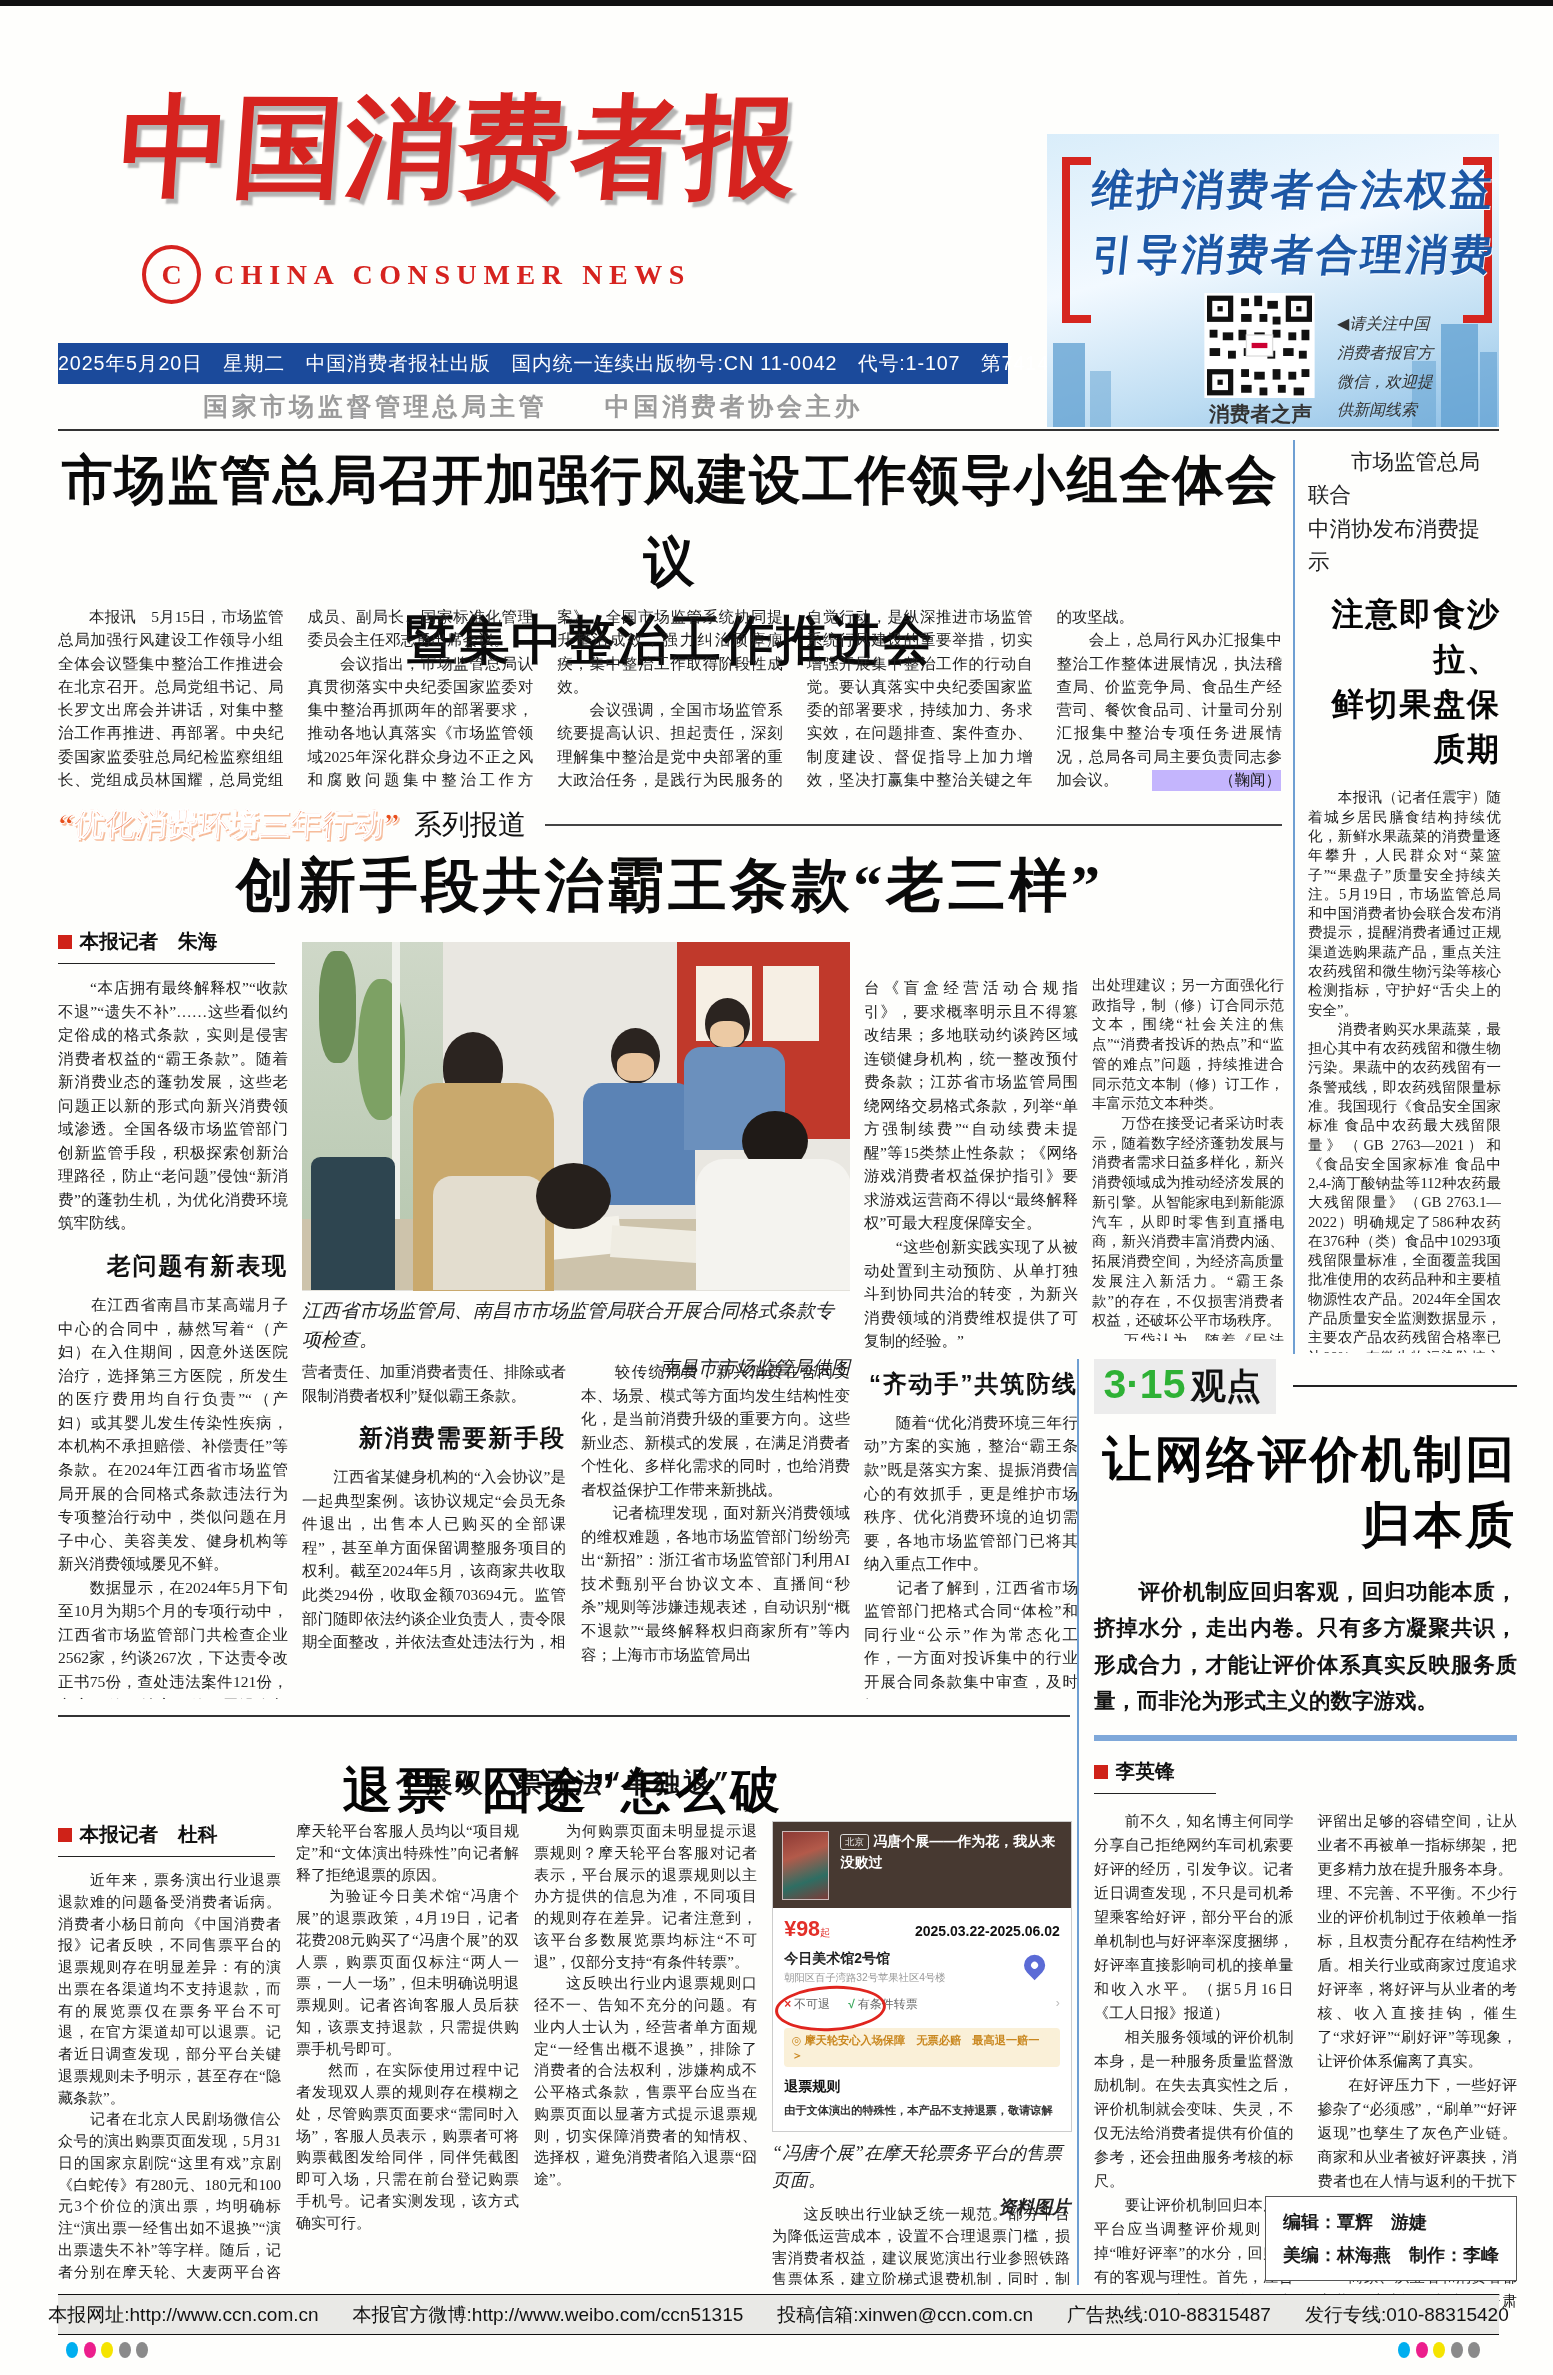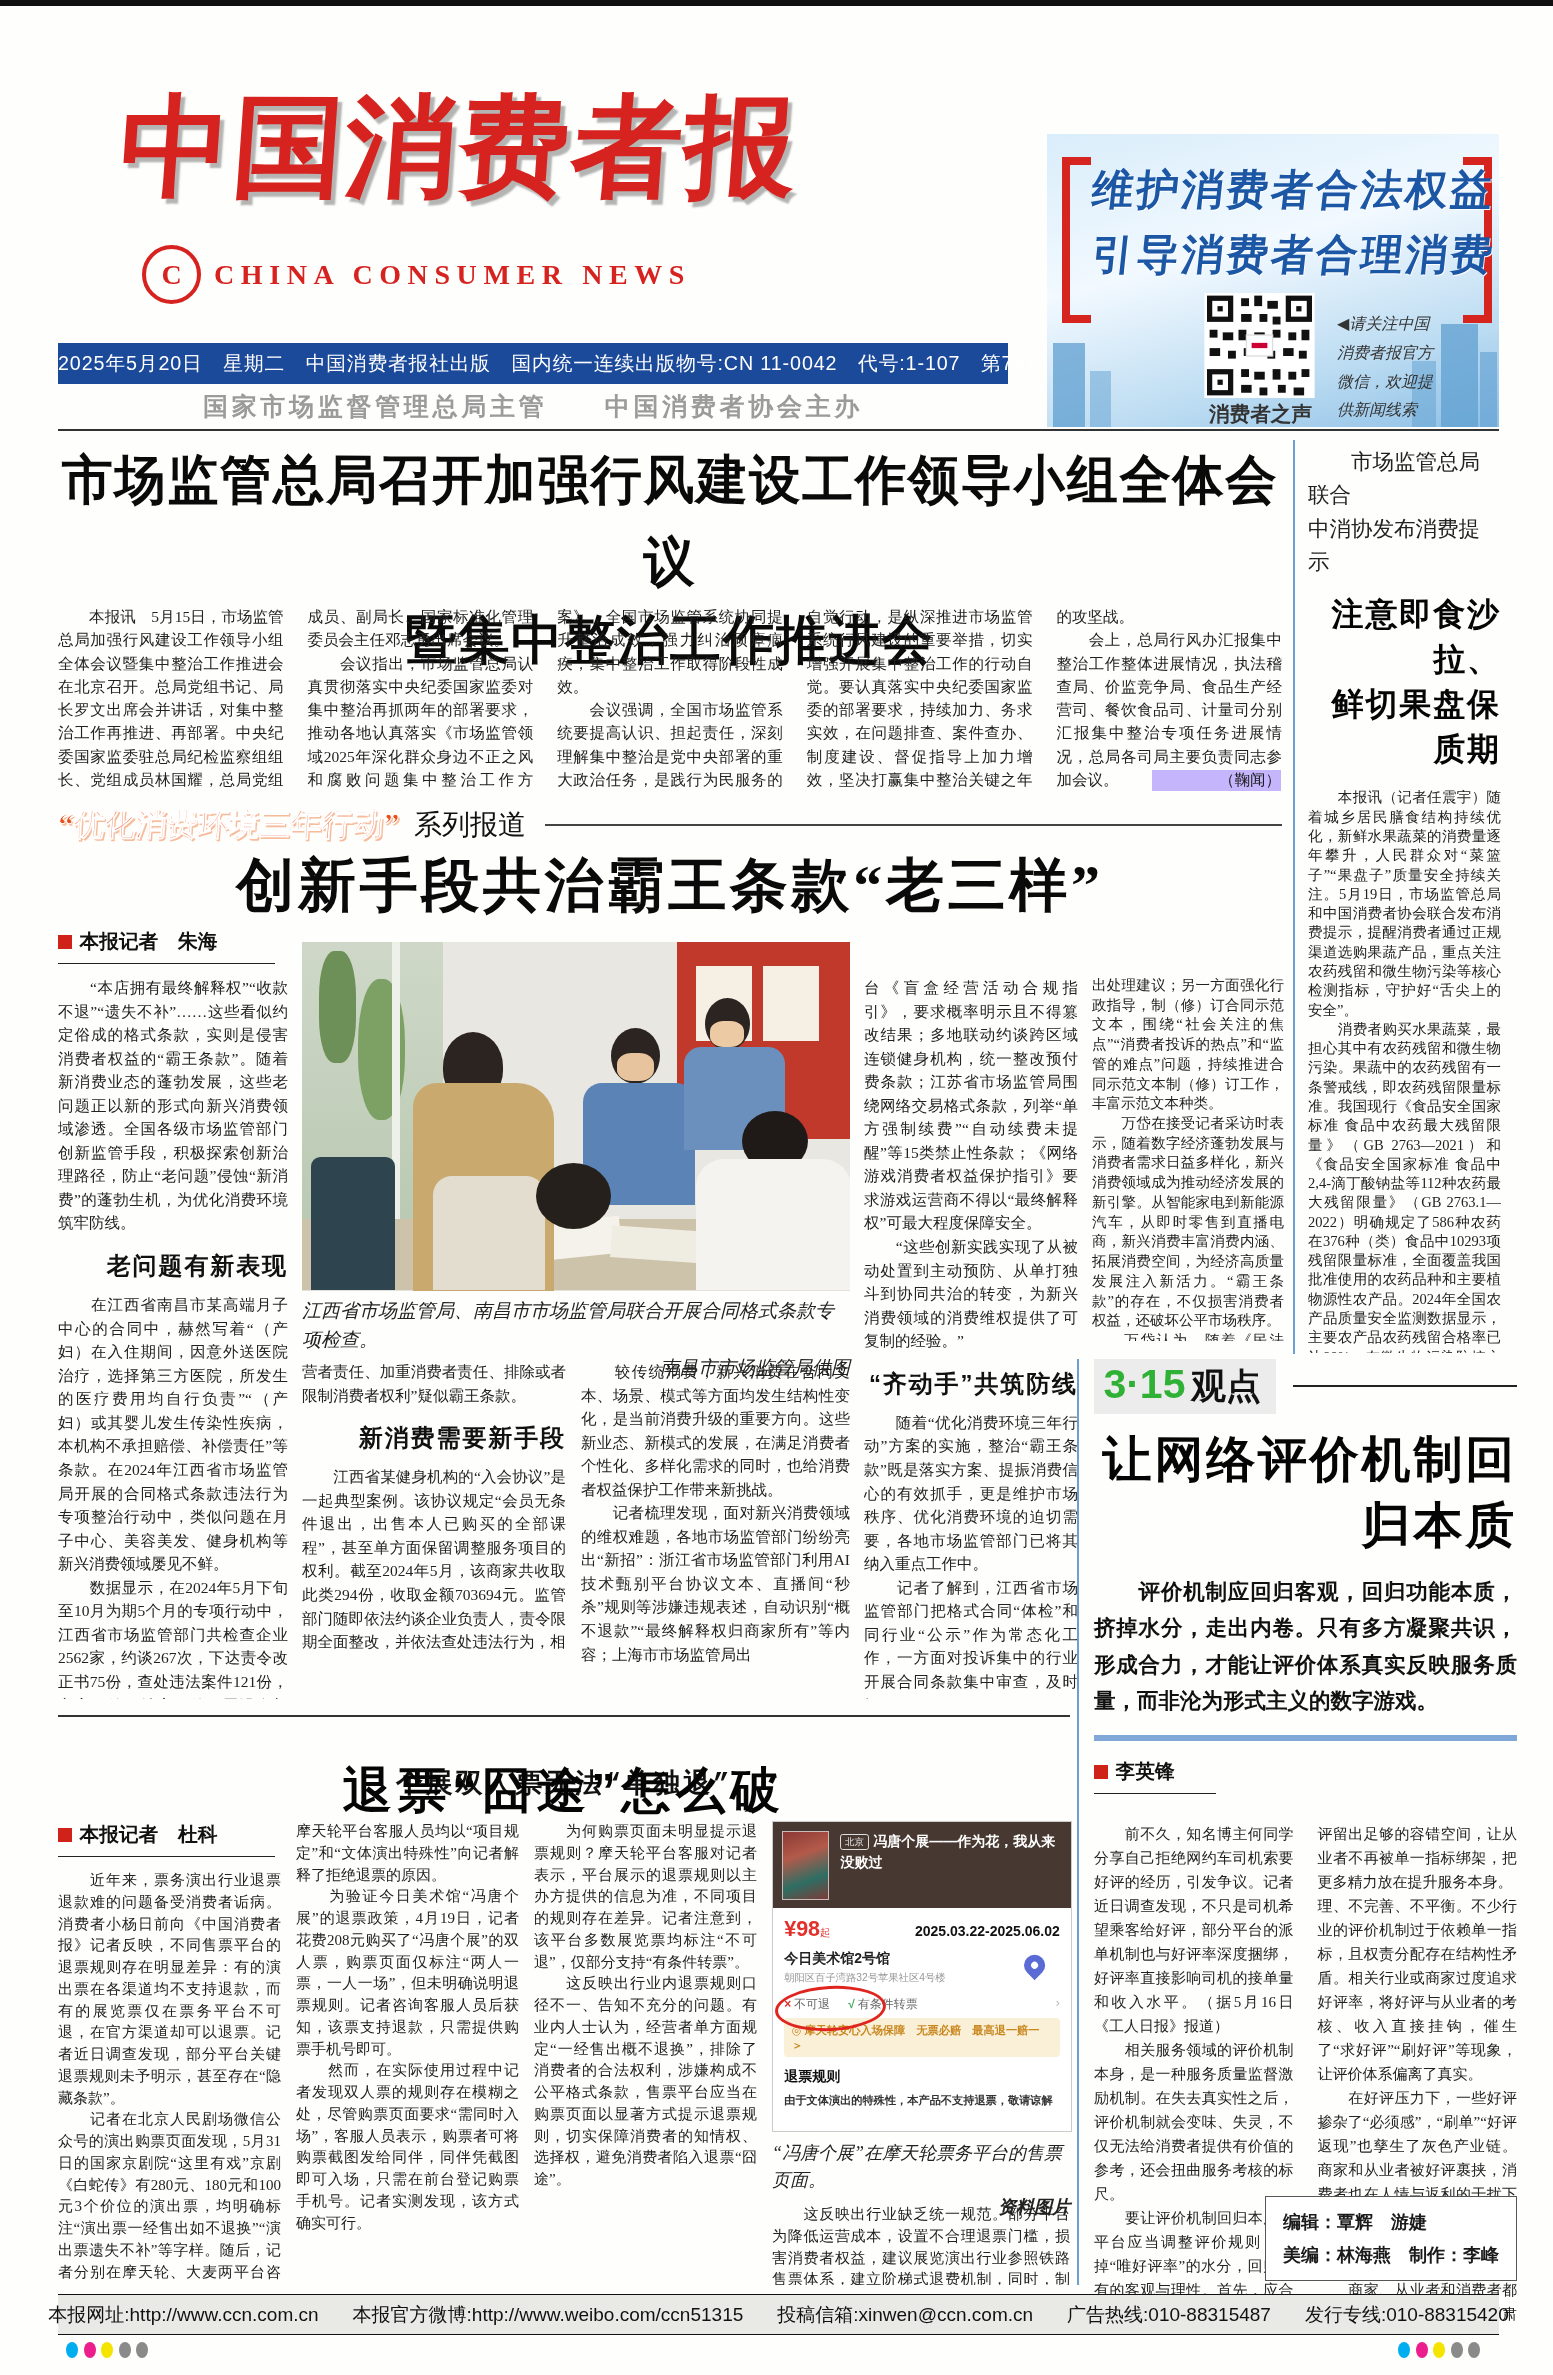"李英锋" div.byline { margin-bottom: 28px -> 15px }
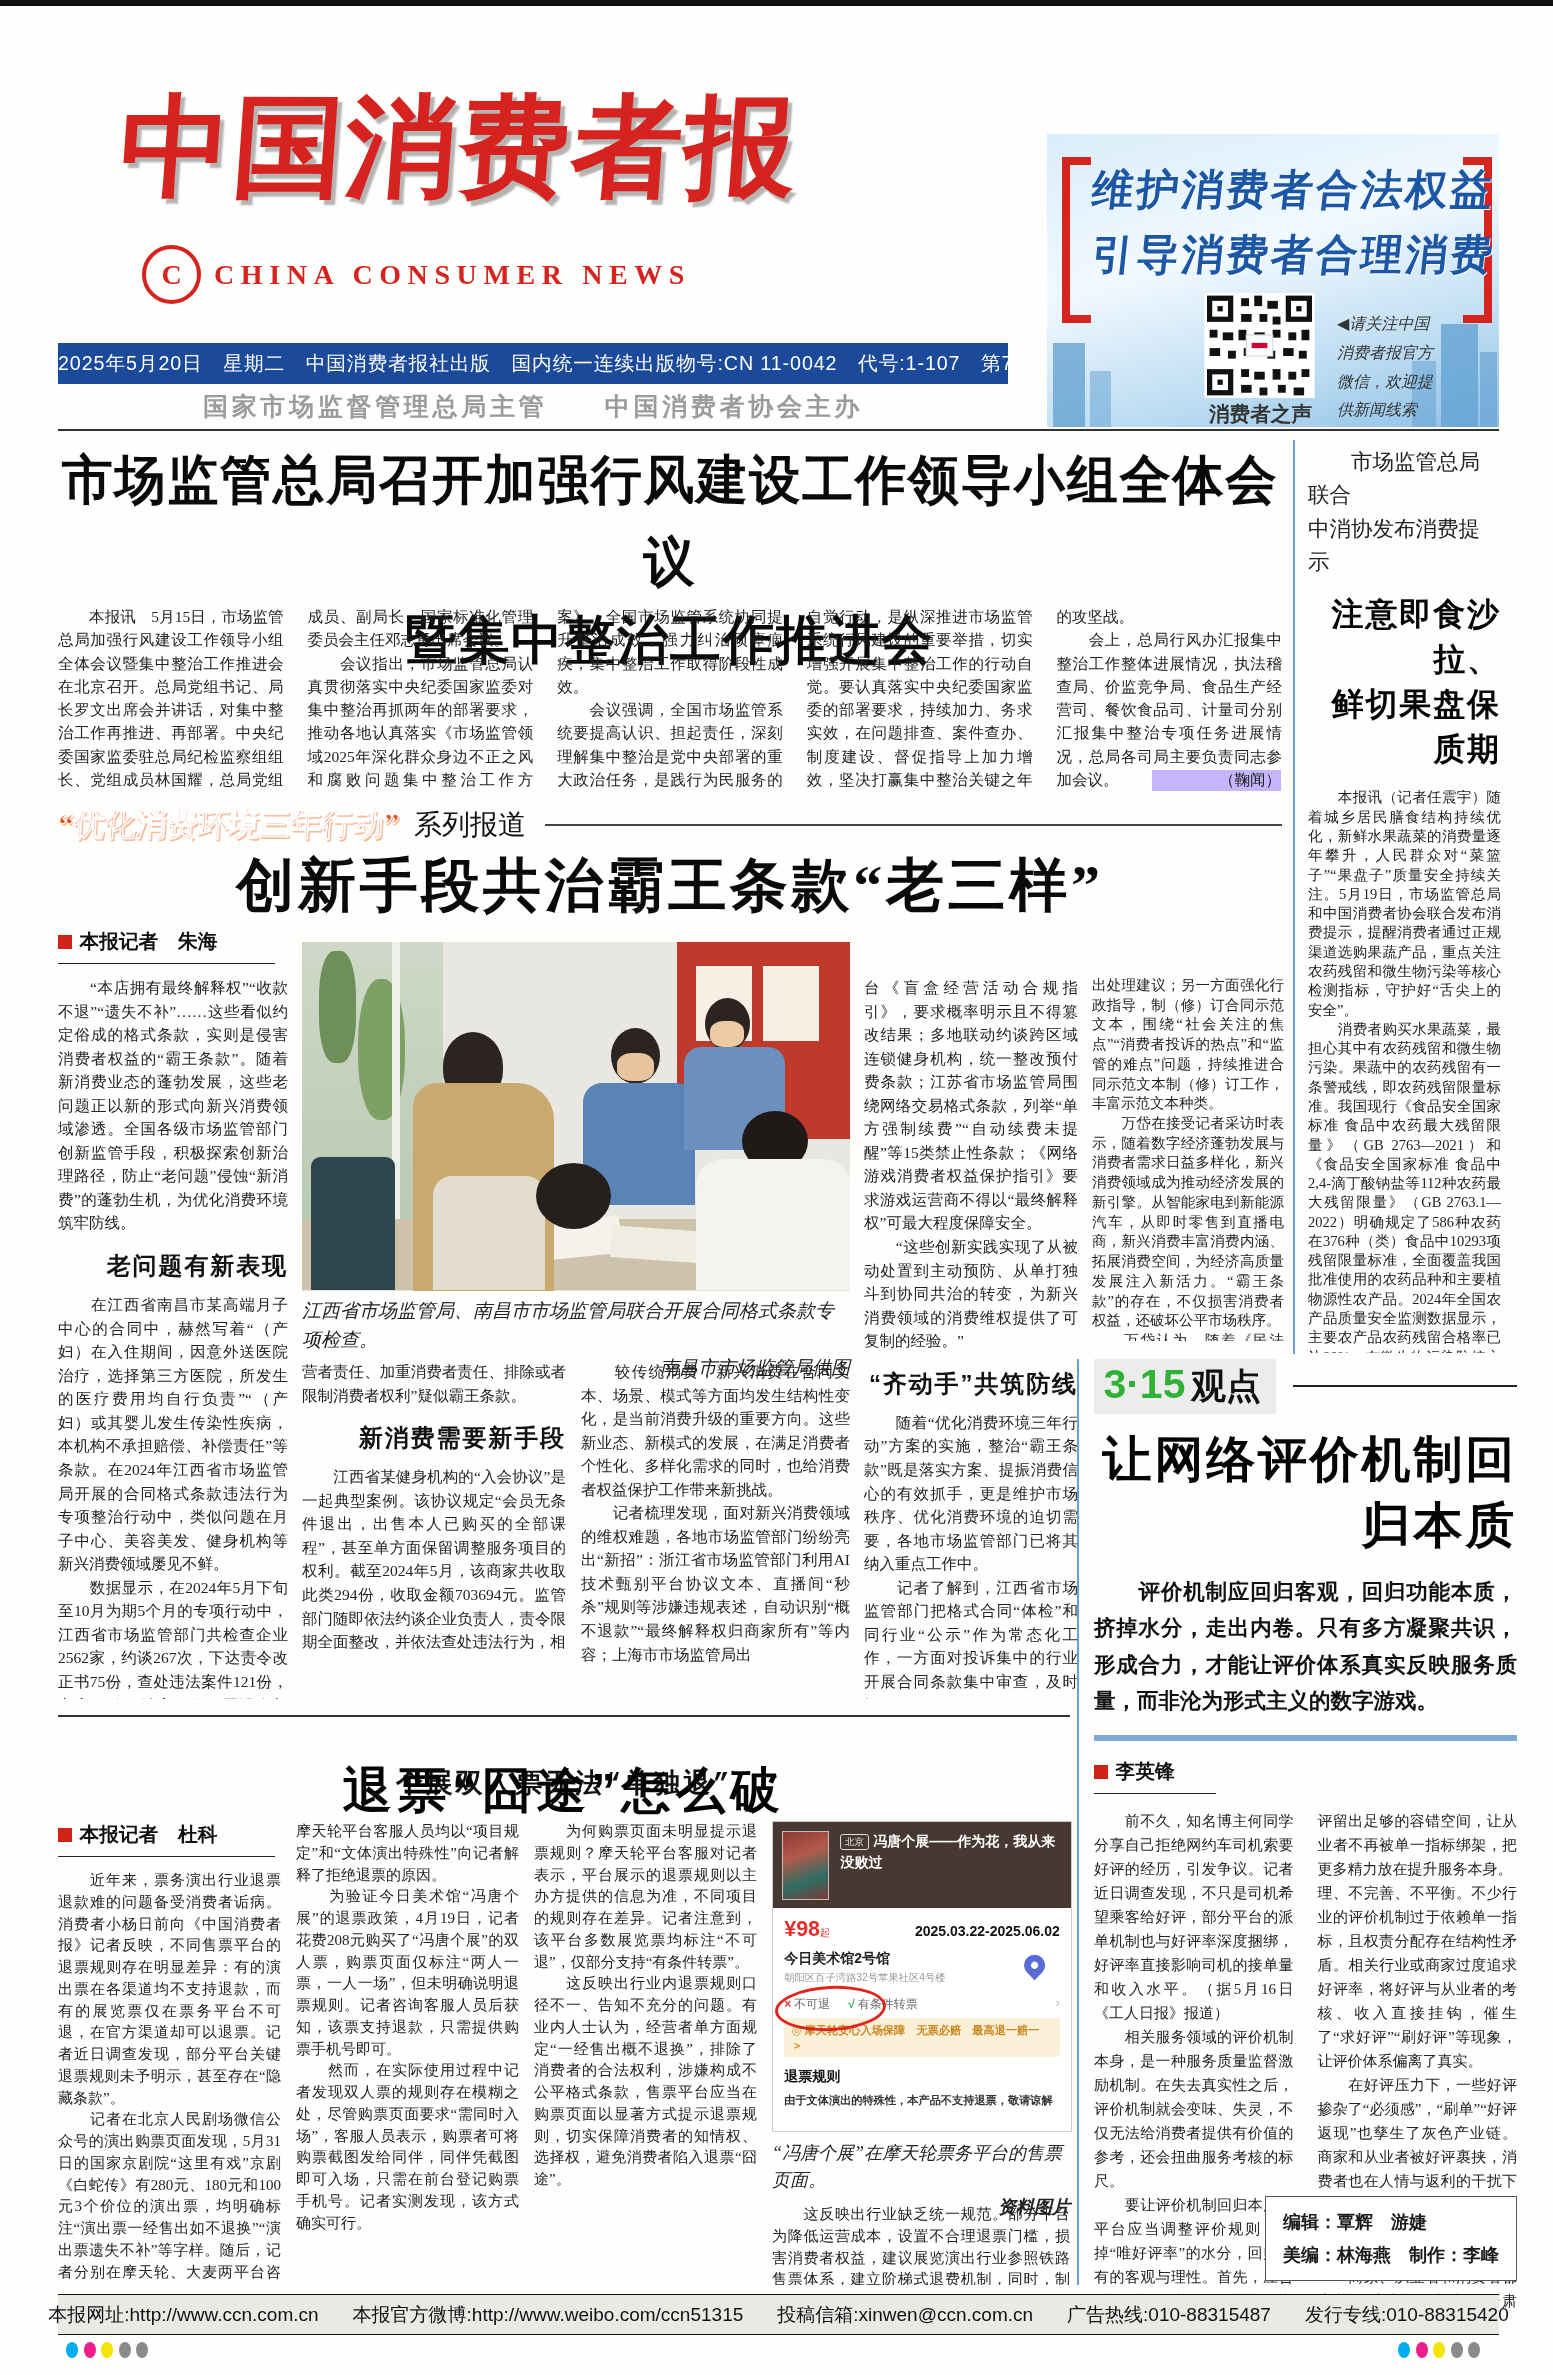"◎ 摩天轮安心入场保障 无票必赔 最高退一赔一 ＞" .gstrip { margin-top: 5px -> 15px }
